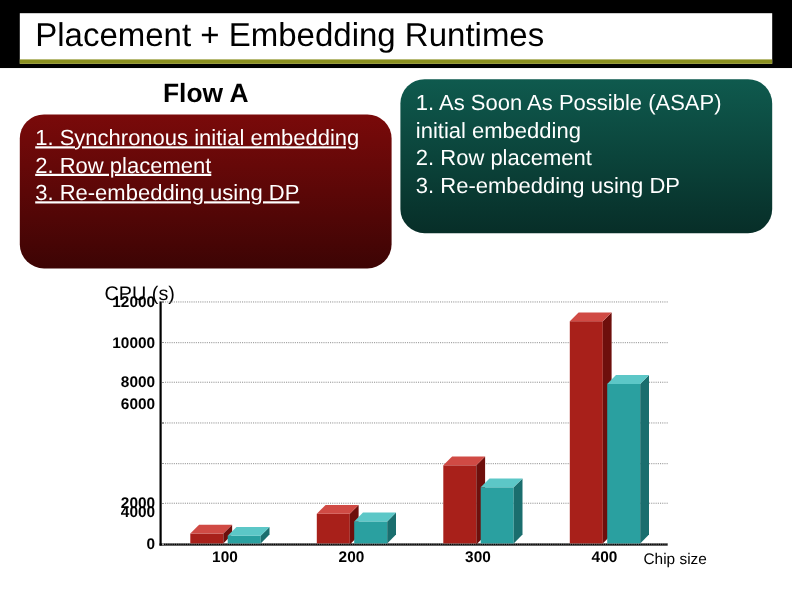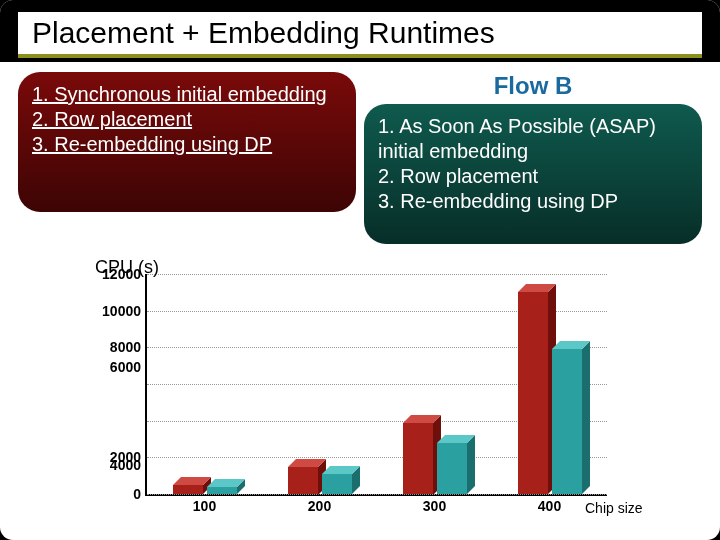"Placement + Embedding Runtimes" .slide { border-radius: 13px -> none }
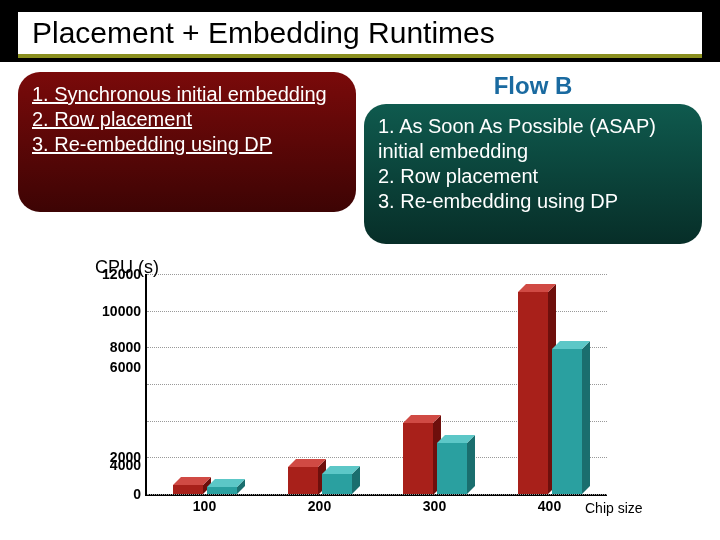"Flow A" h2 { html: none -> <h2>Flow A</h2> }
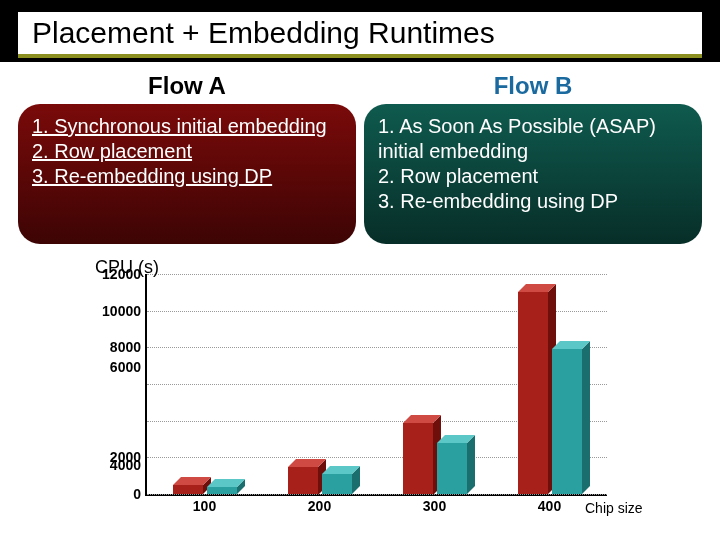"Flow B" h2 { html: <h2>Flow B</h2> -> none }
